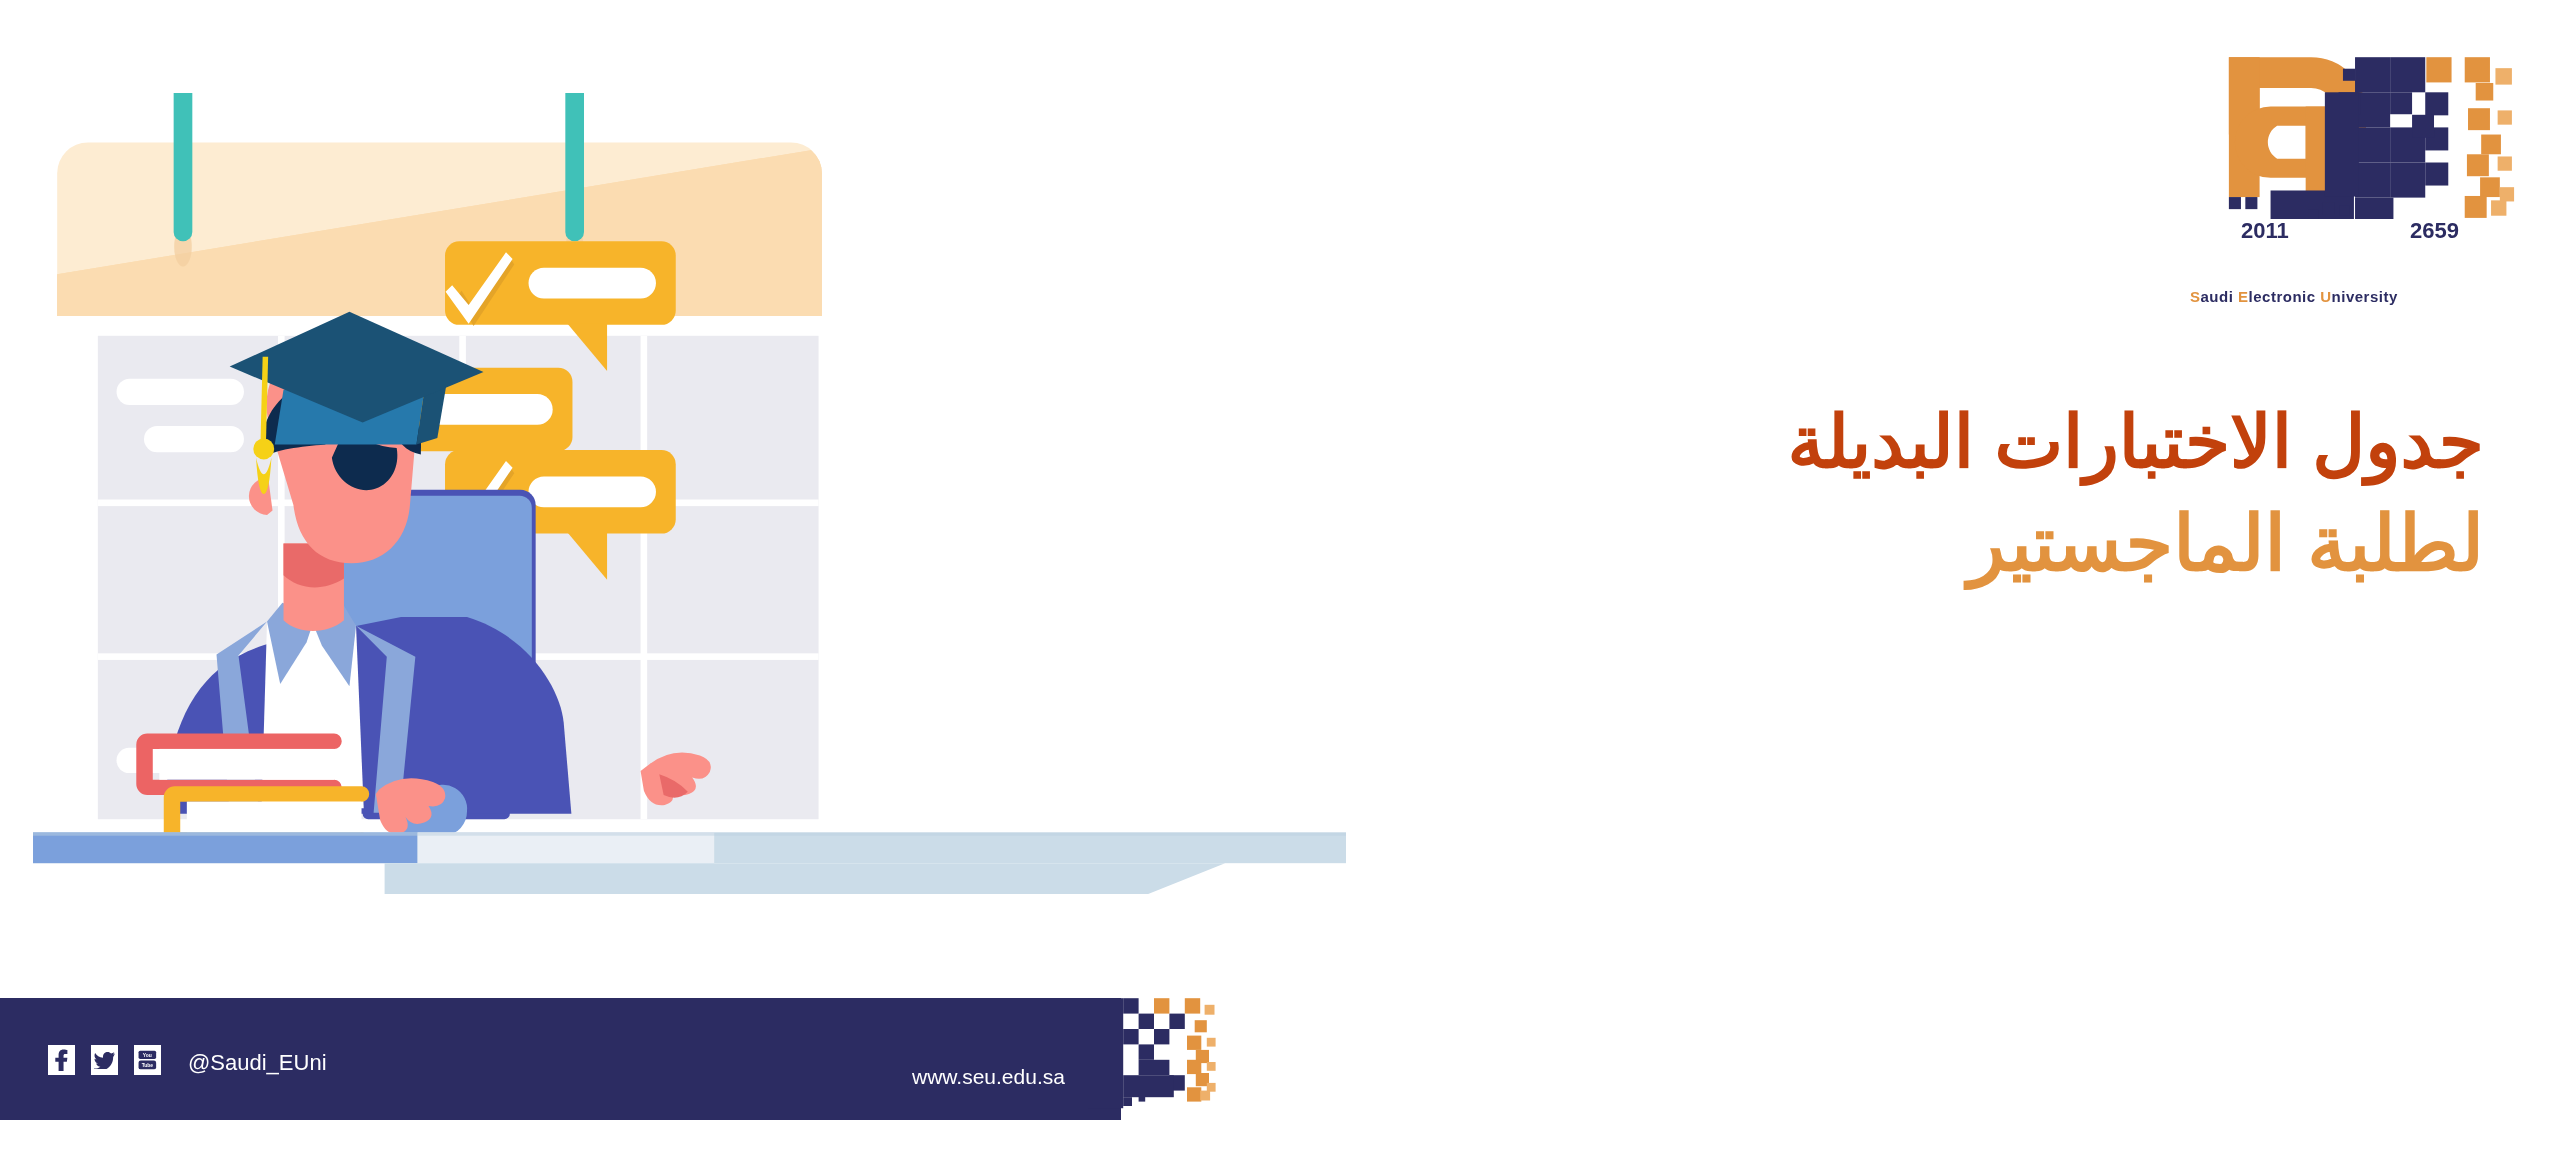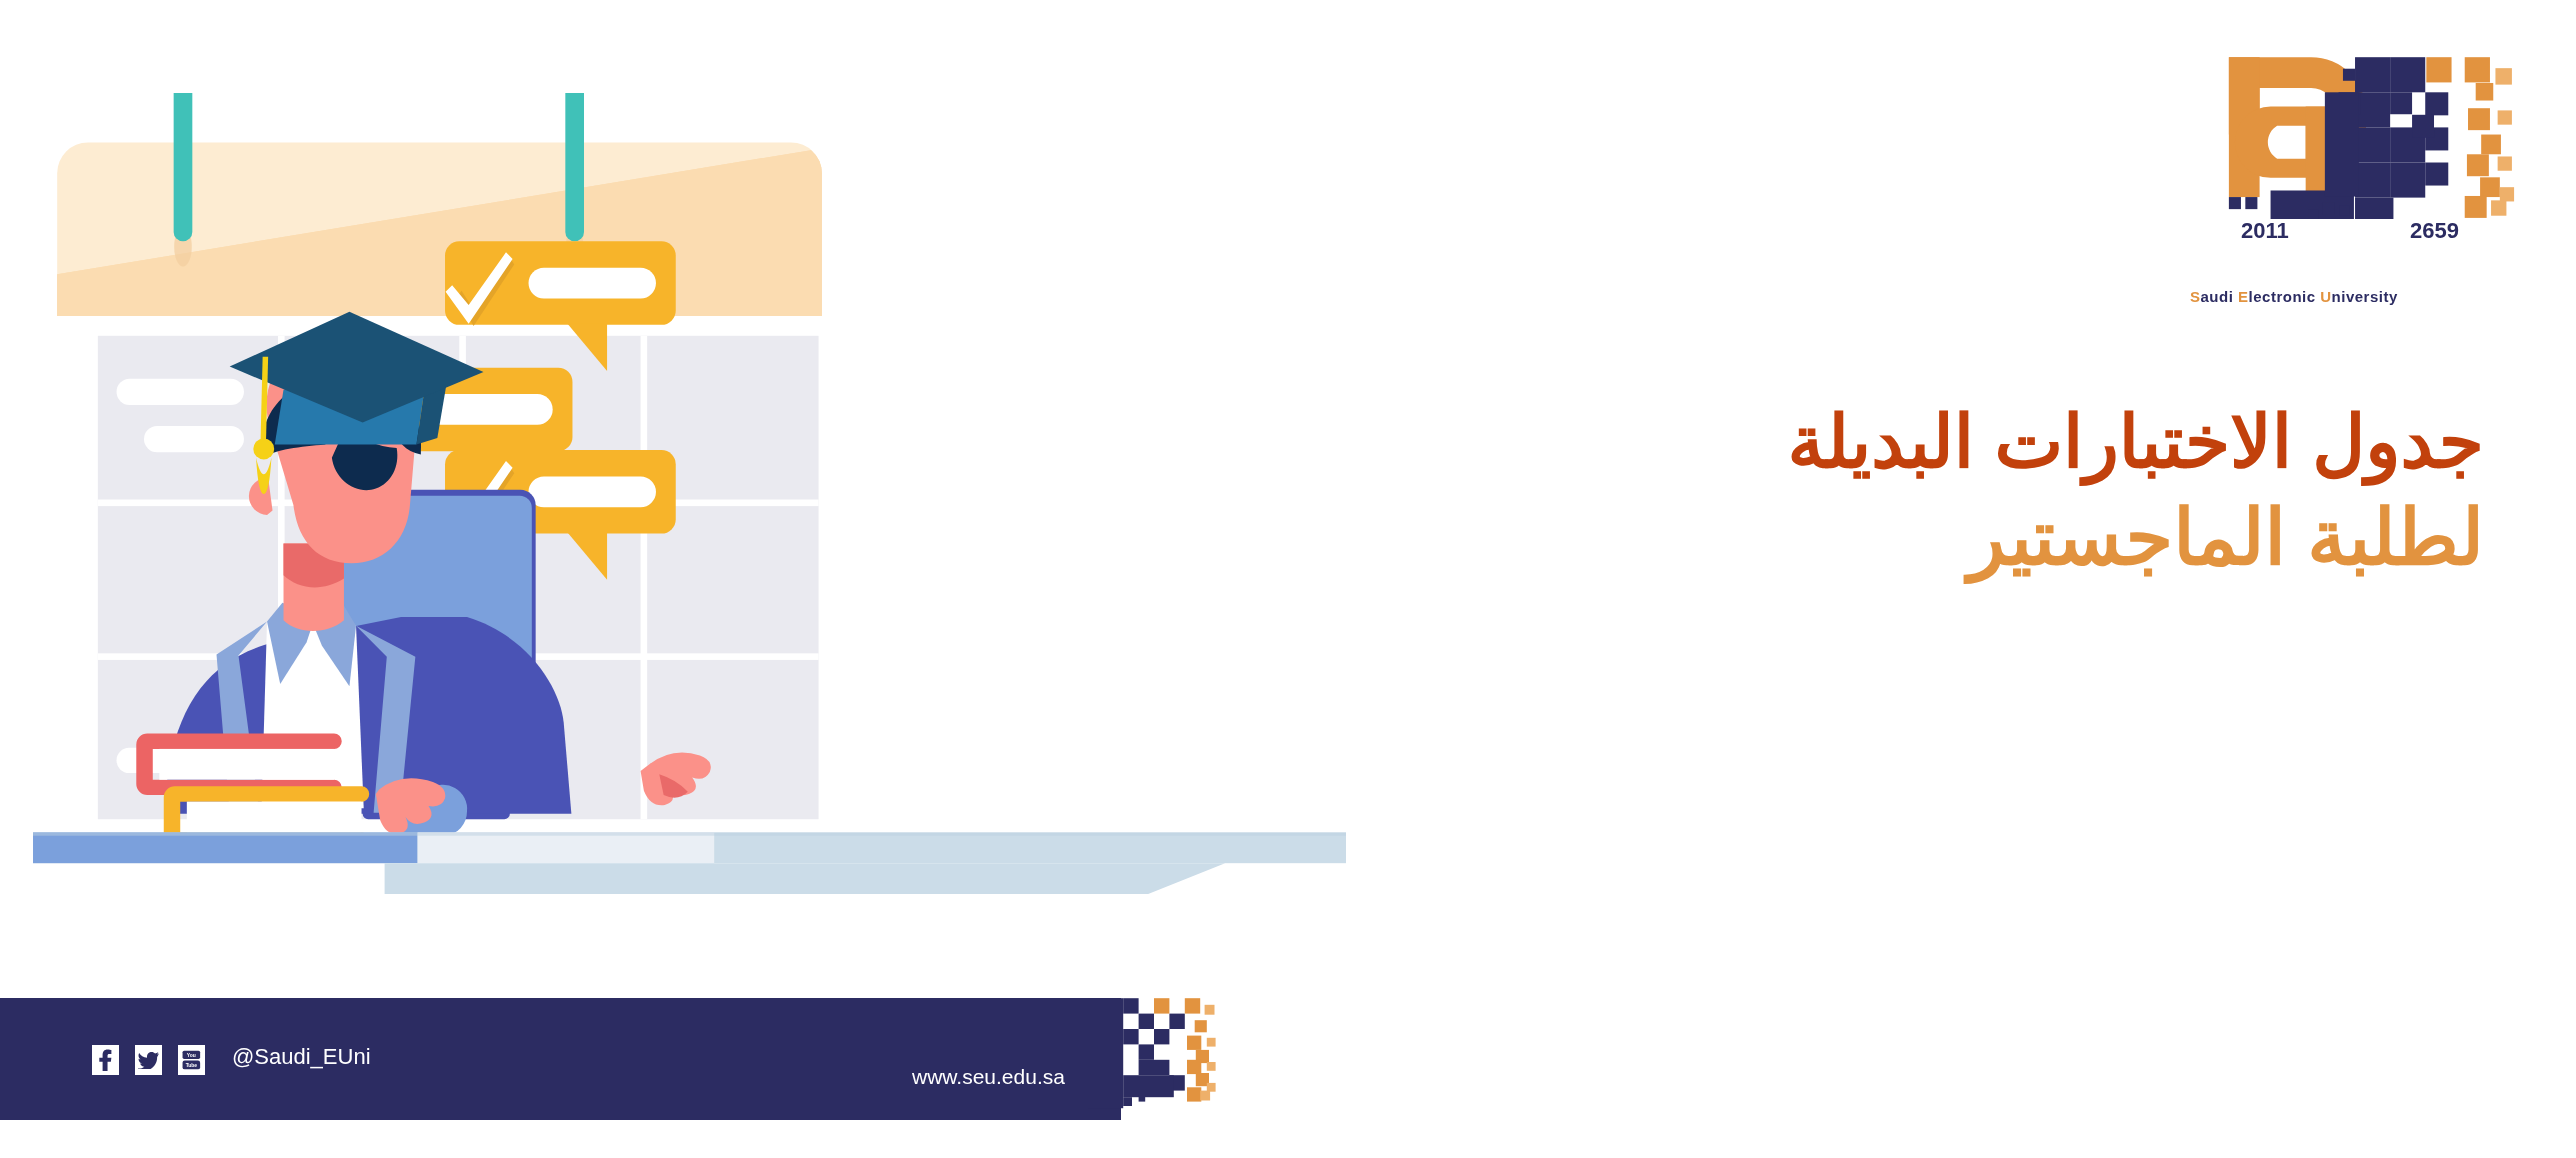"لطلبة الماجستير" .h-line2 { margin-top: 8px -> 14px }
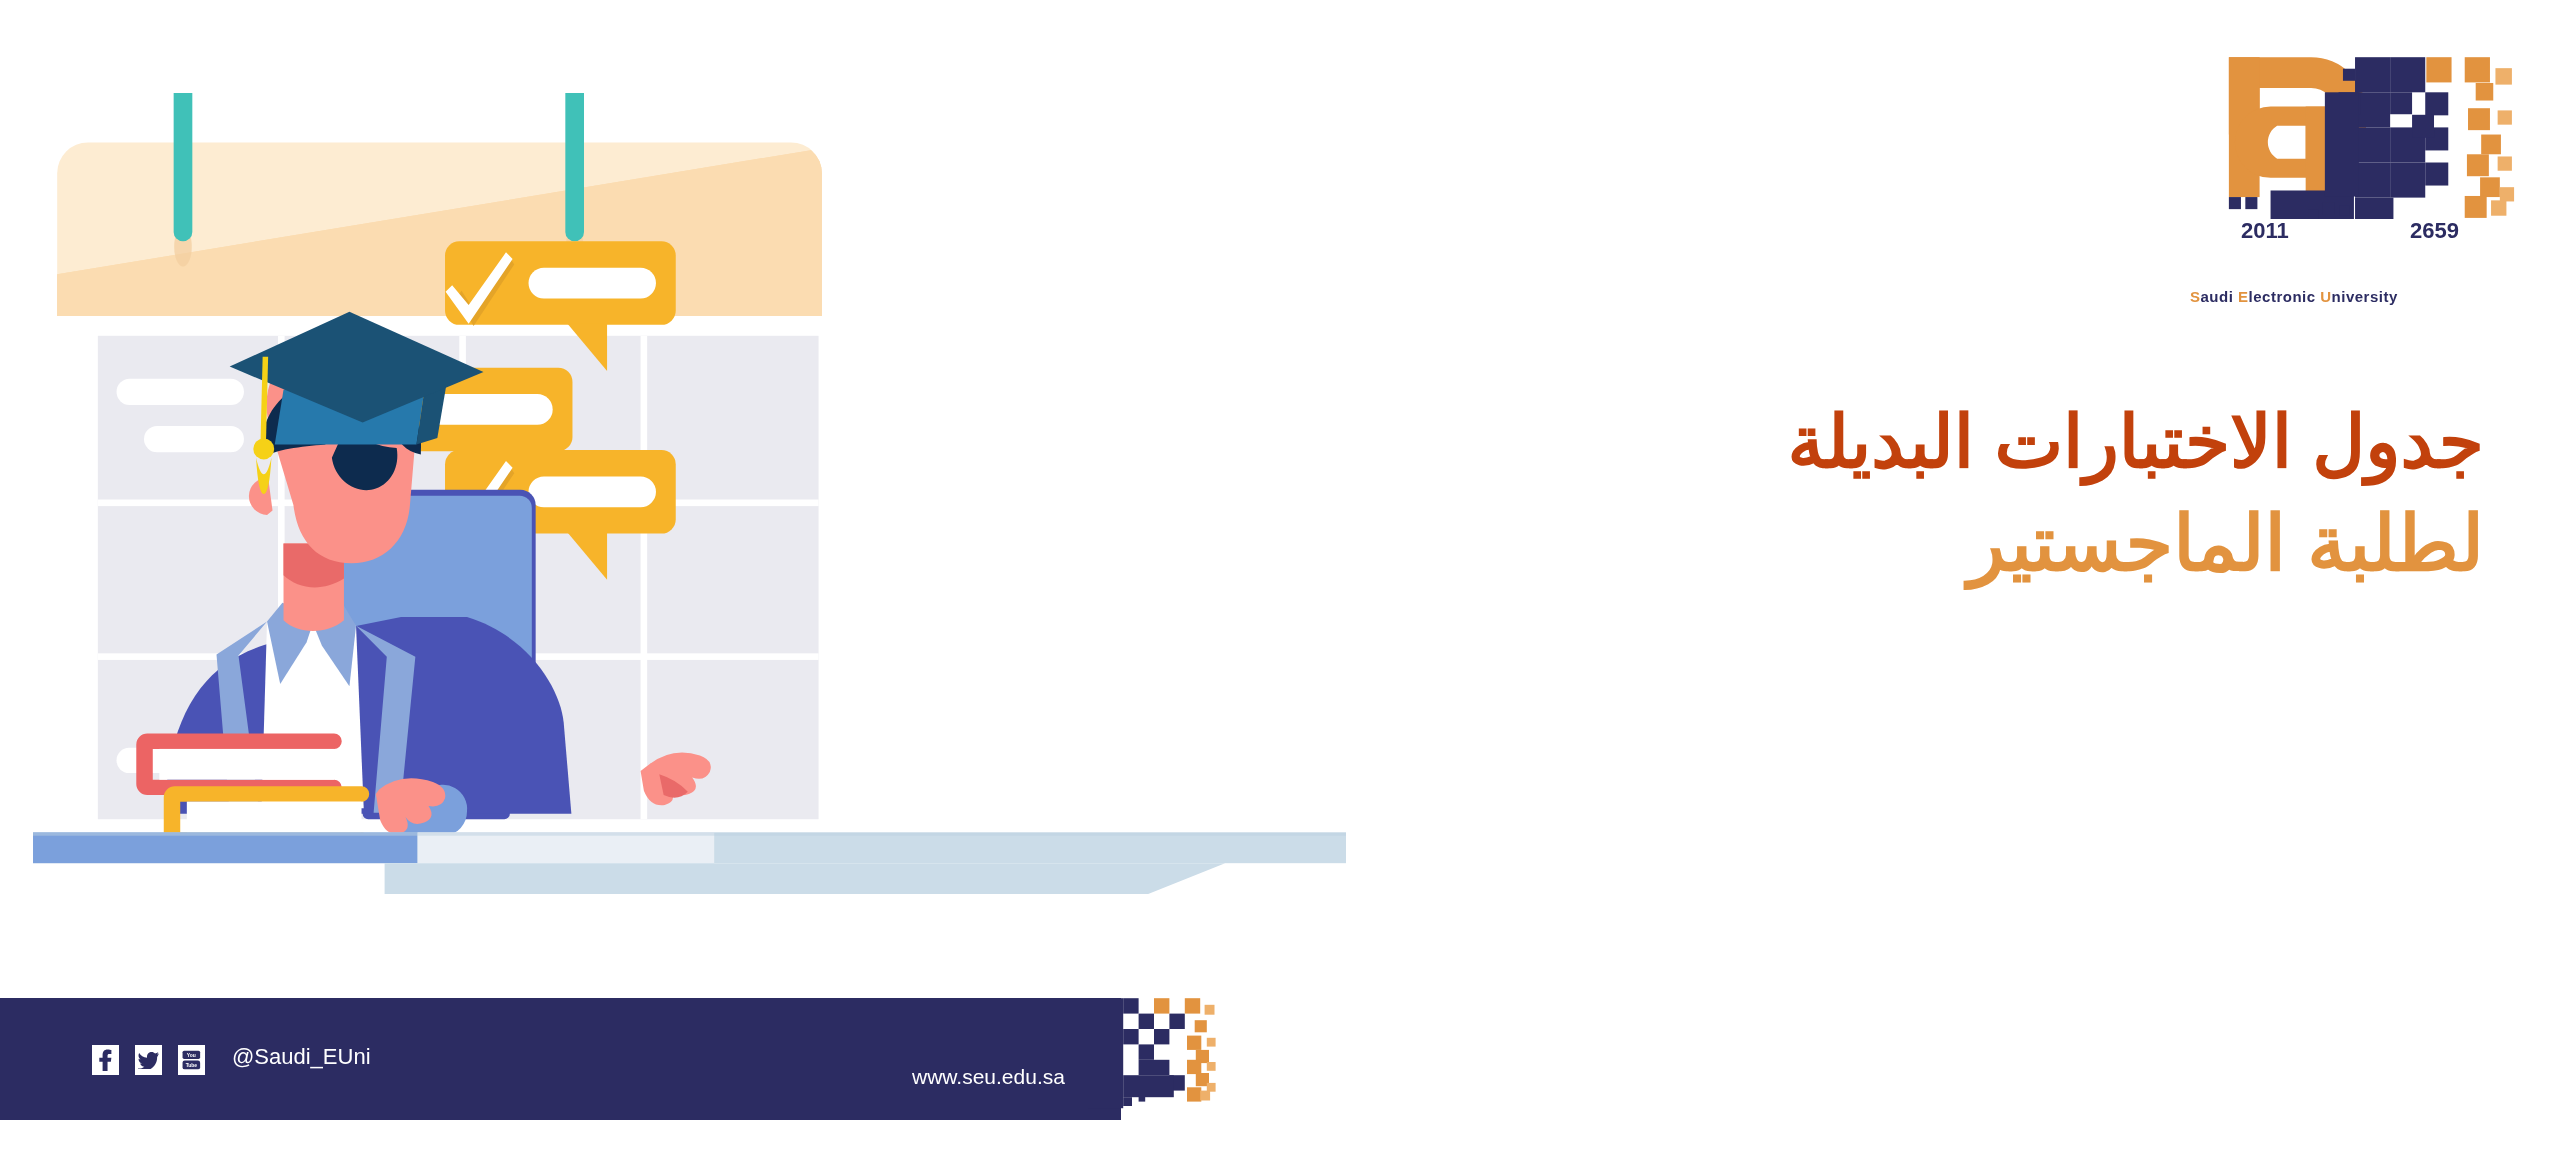"@Saudi_EUni" #footer .social { align-items: flex-start -> flex-end; margin-left: 44px -> none }
